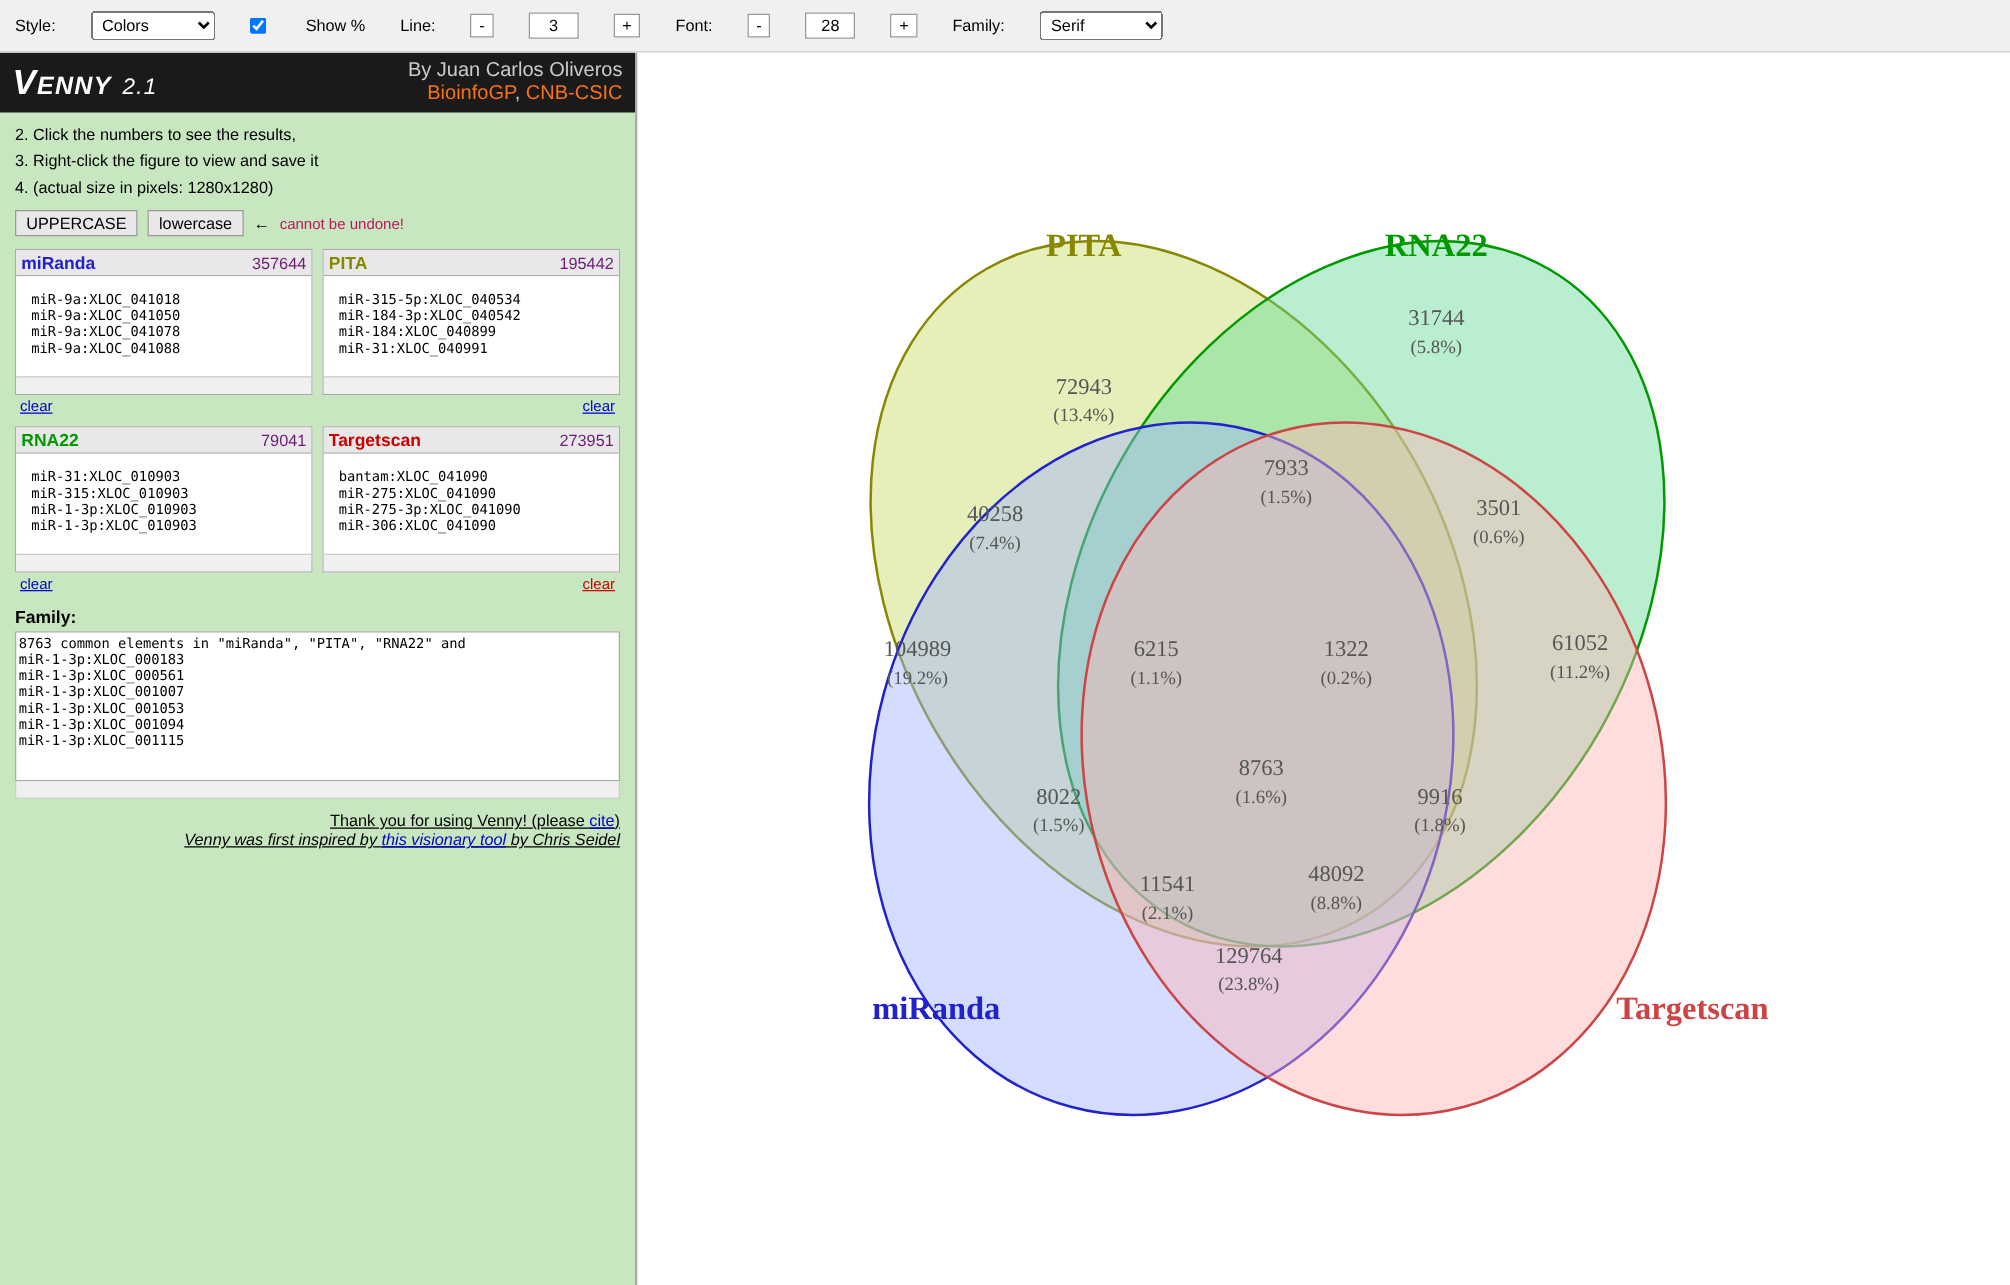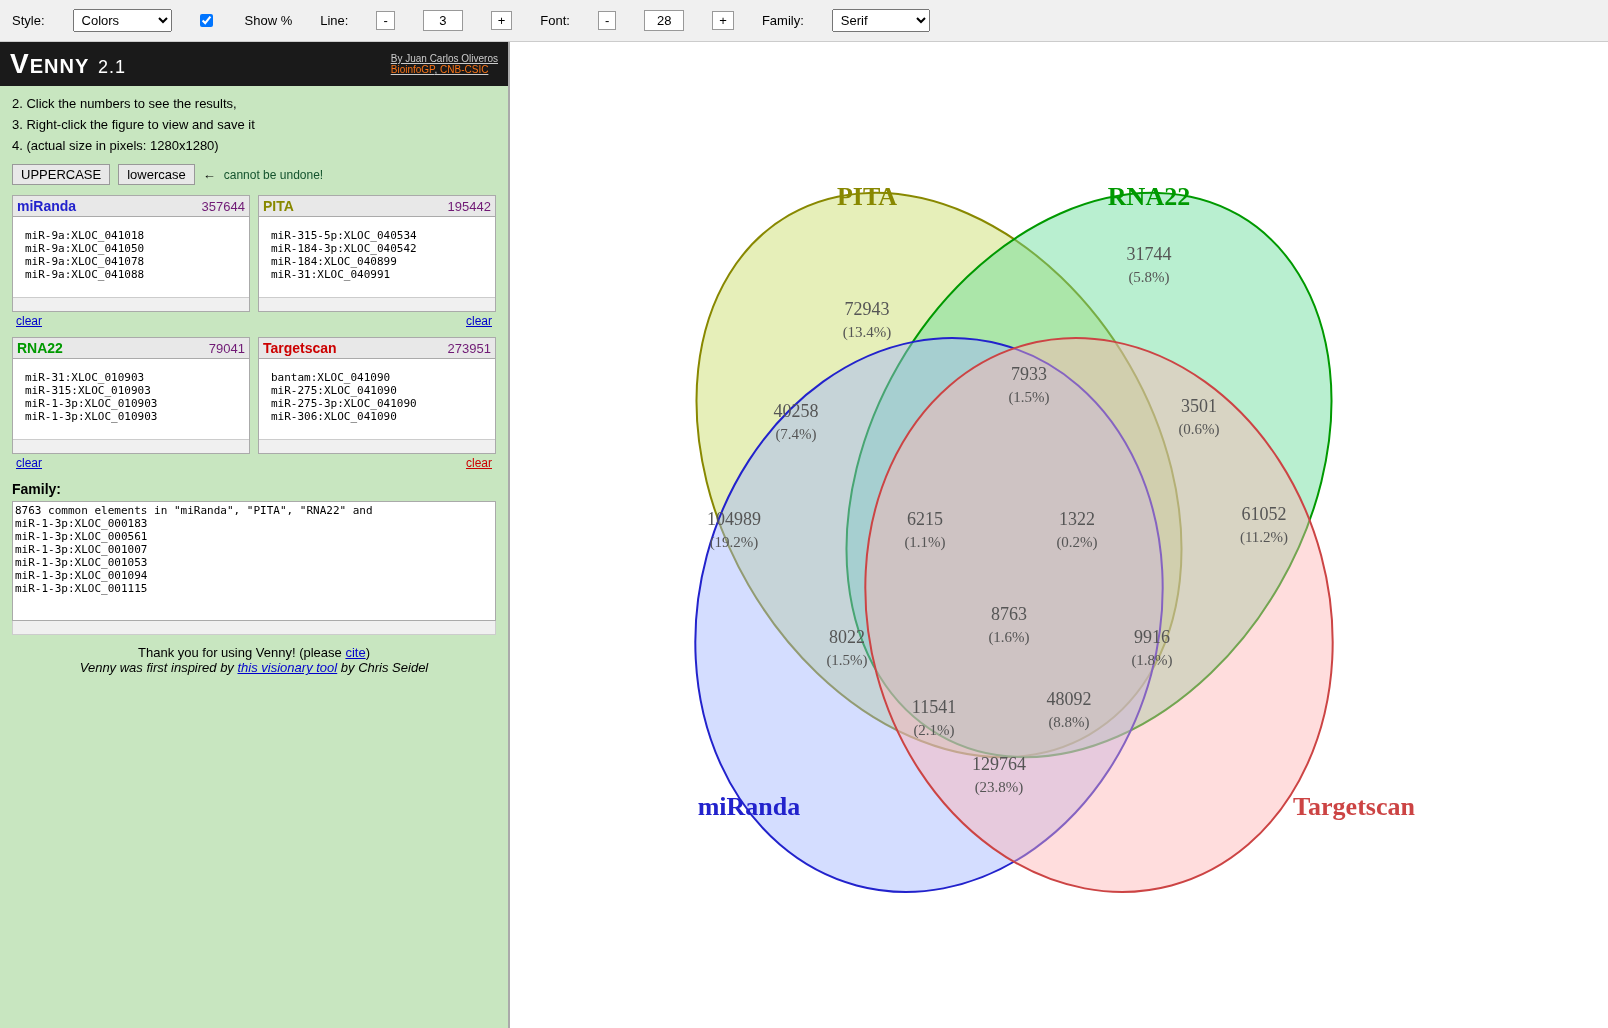"Venny 2.1" #app-title .title-left { font-style: none -> italic }
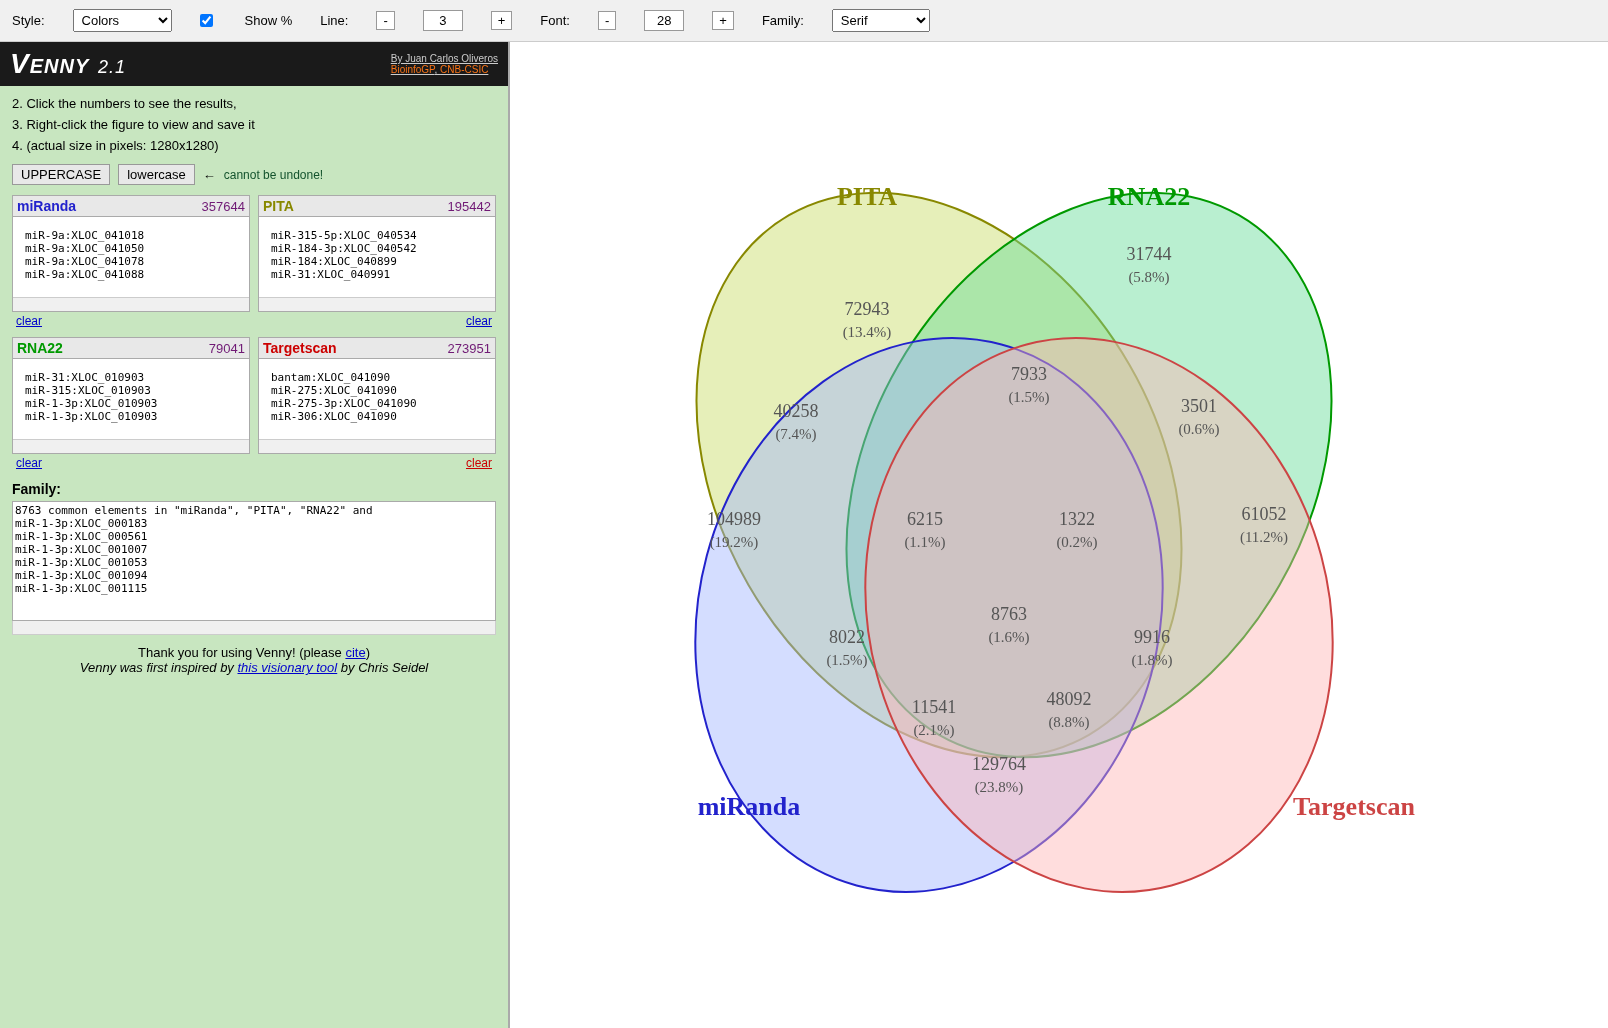"By Juan Carlos Oliveros" #app-title .title-right { font-size: 10px -> 16px; text-align: left -> right; text-decoration: underline -> none }
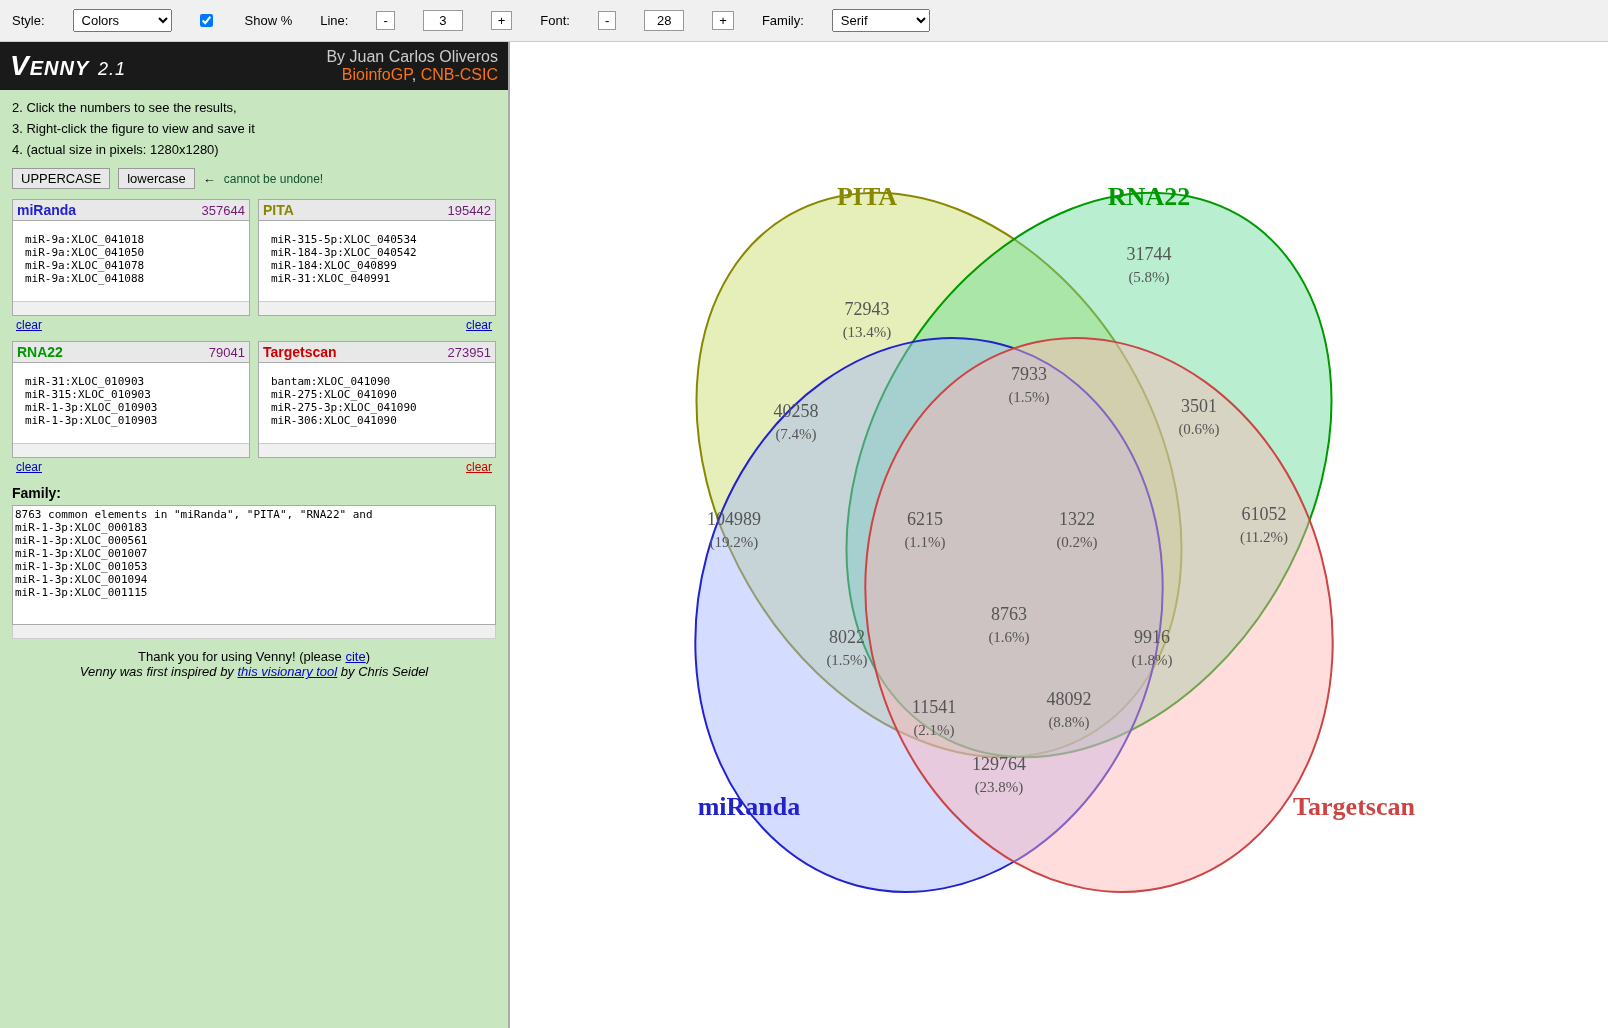"cannot be undone!" .cannot-undo { color: #14532d -> #be185d }
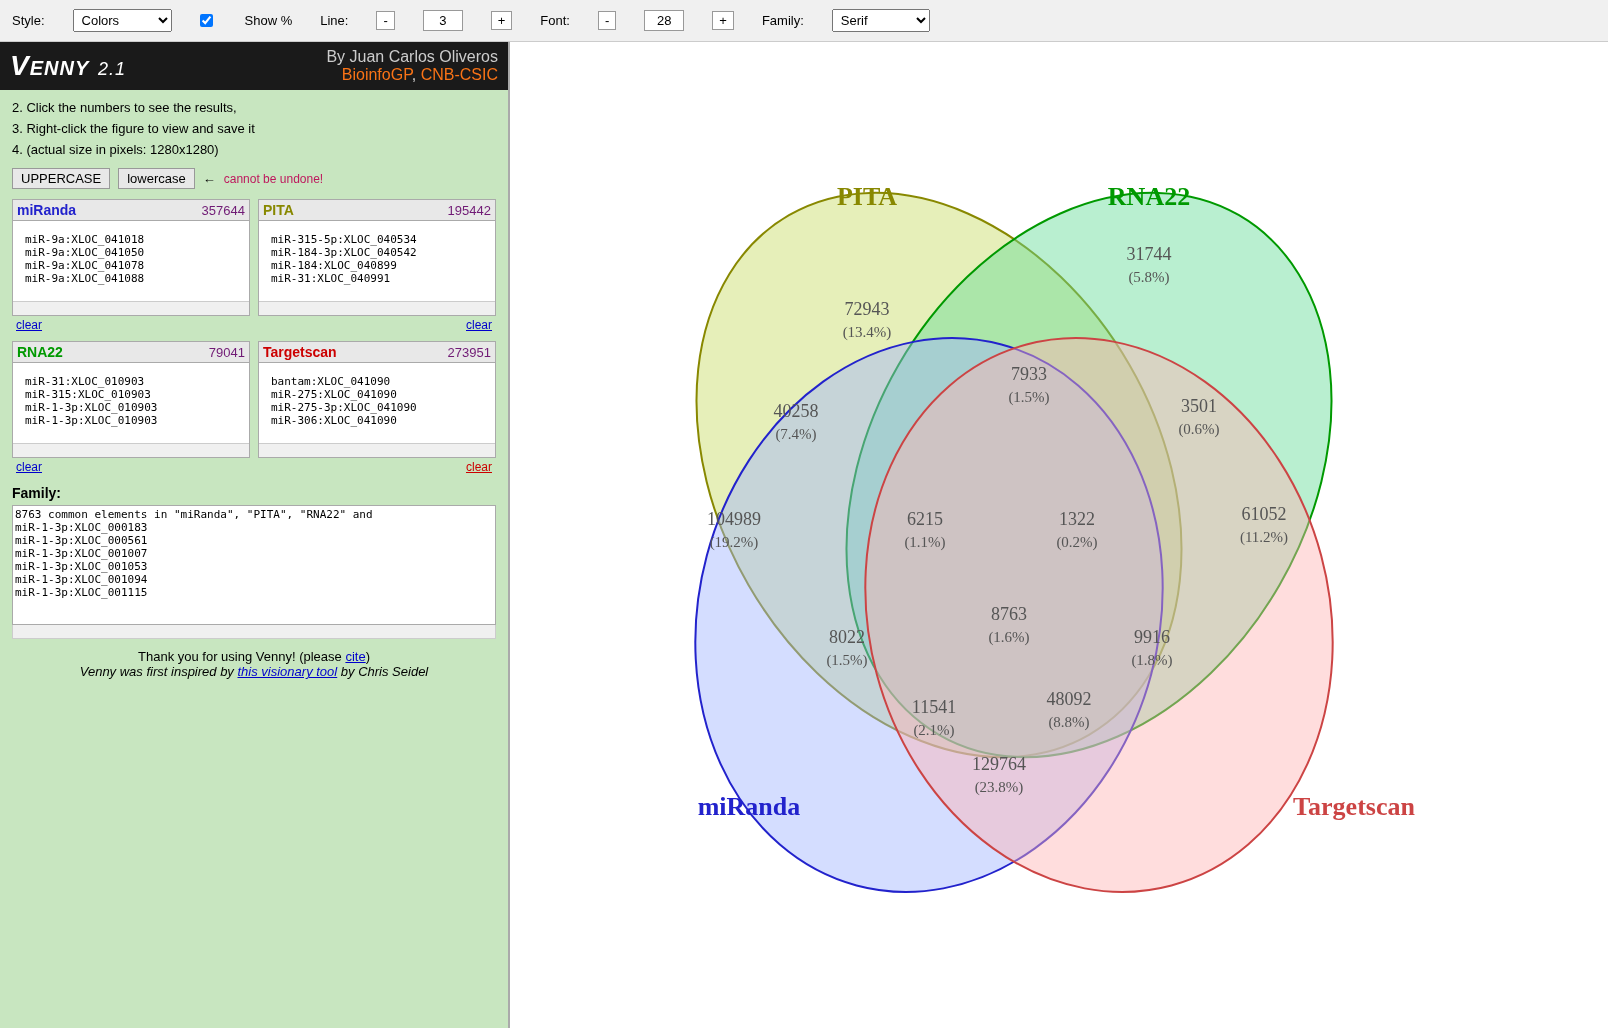"Thank you for using Venny!" .footer { text-align: center -> right; text-decoration: none -> underline }
